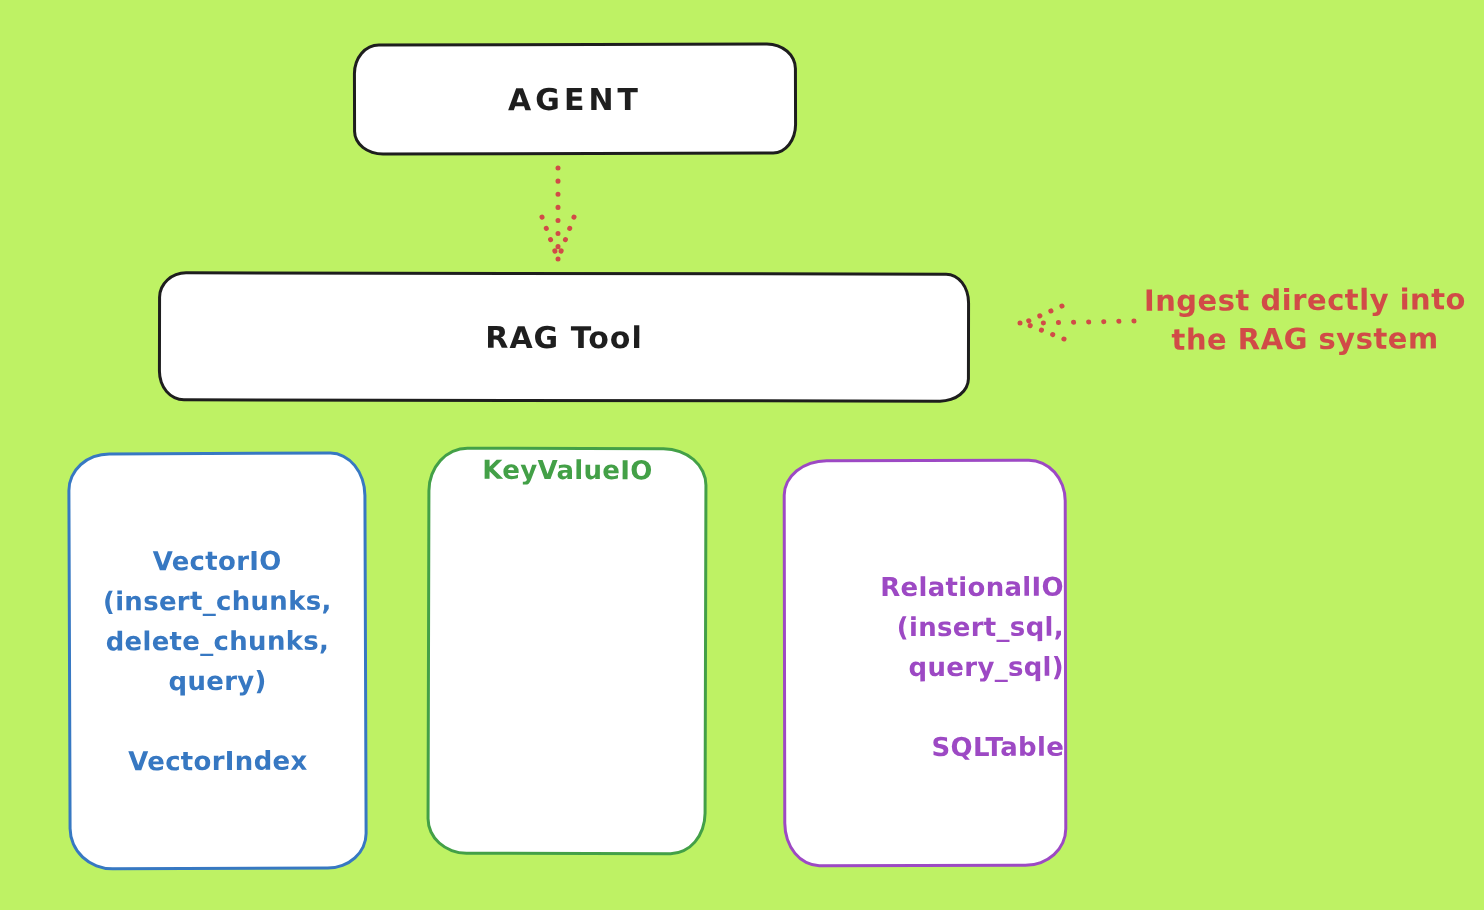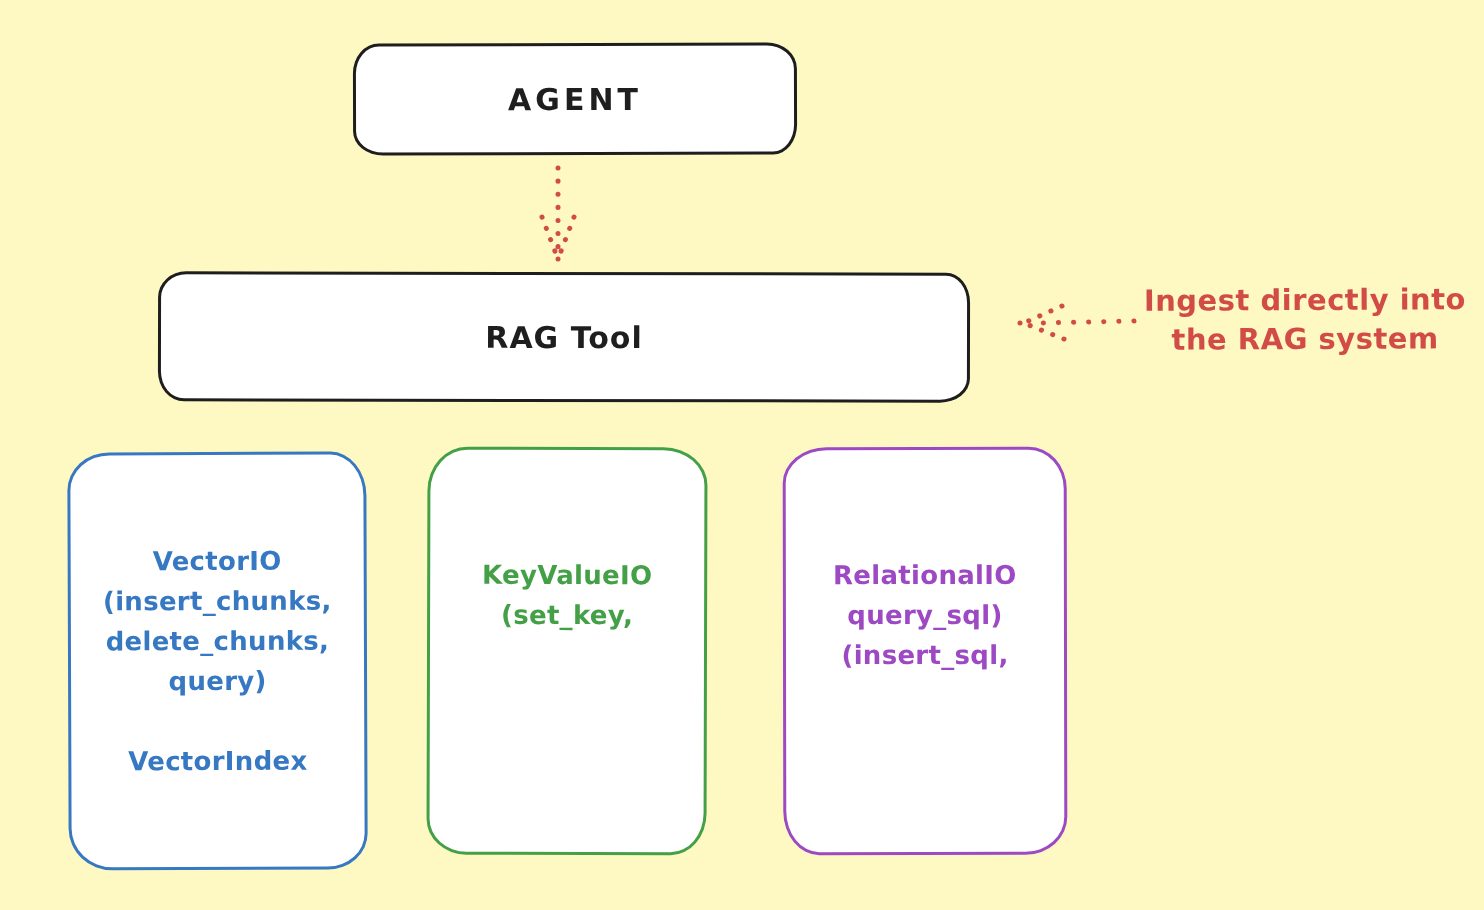"AGENT" .canvas { background: #fef9c3 -> #bef264 }
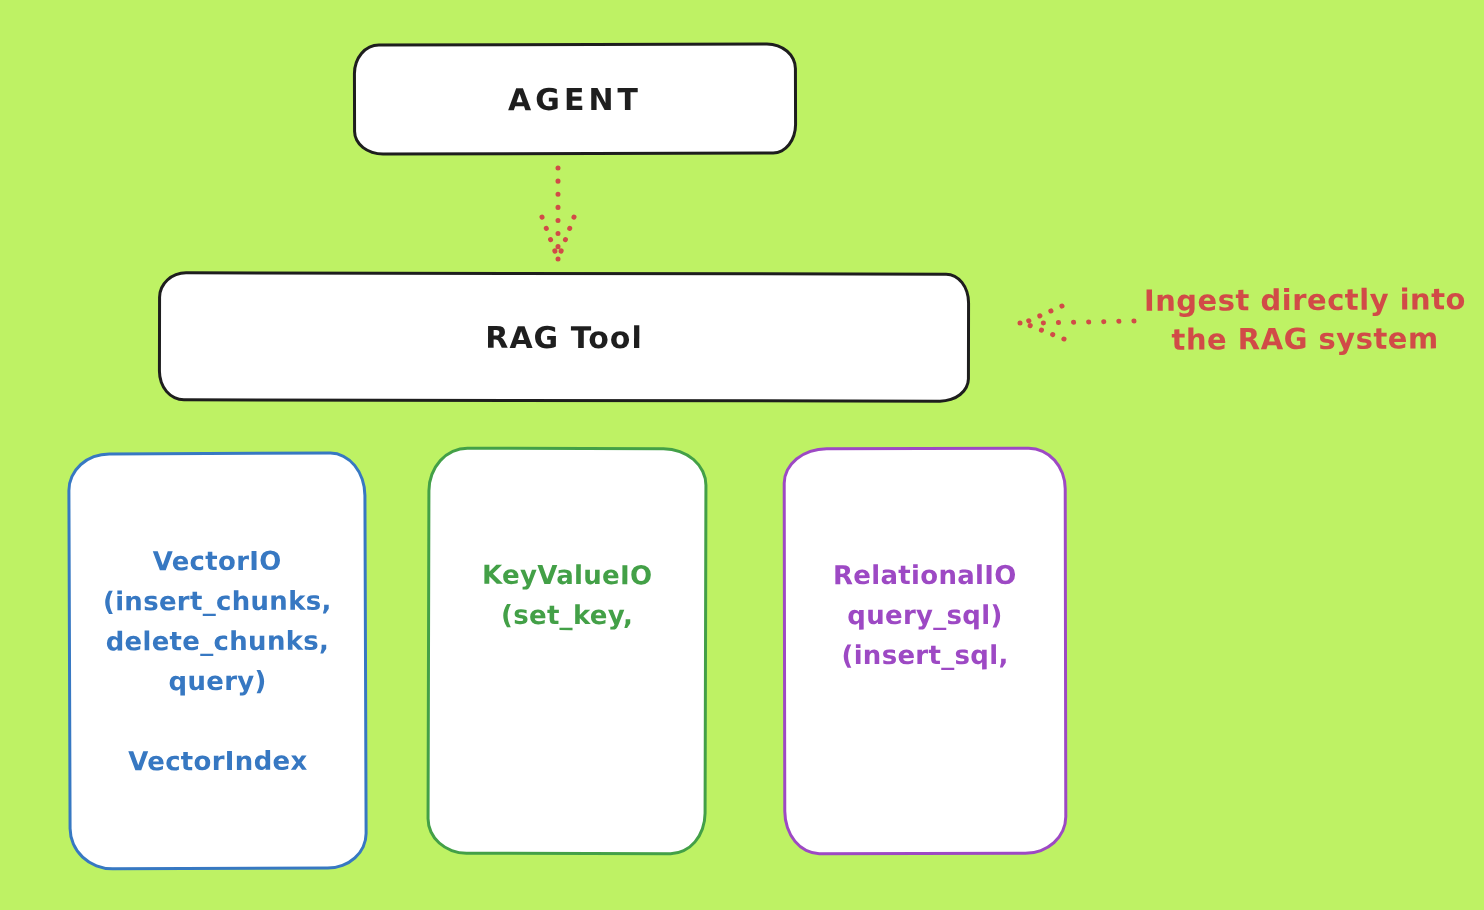"KeyValueIO" .keyvalue-box .box-text { padding-top: 105px -> none }
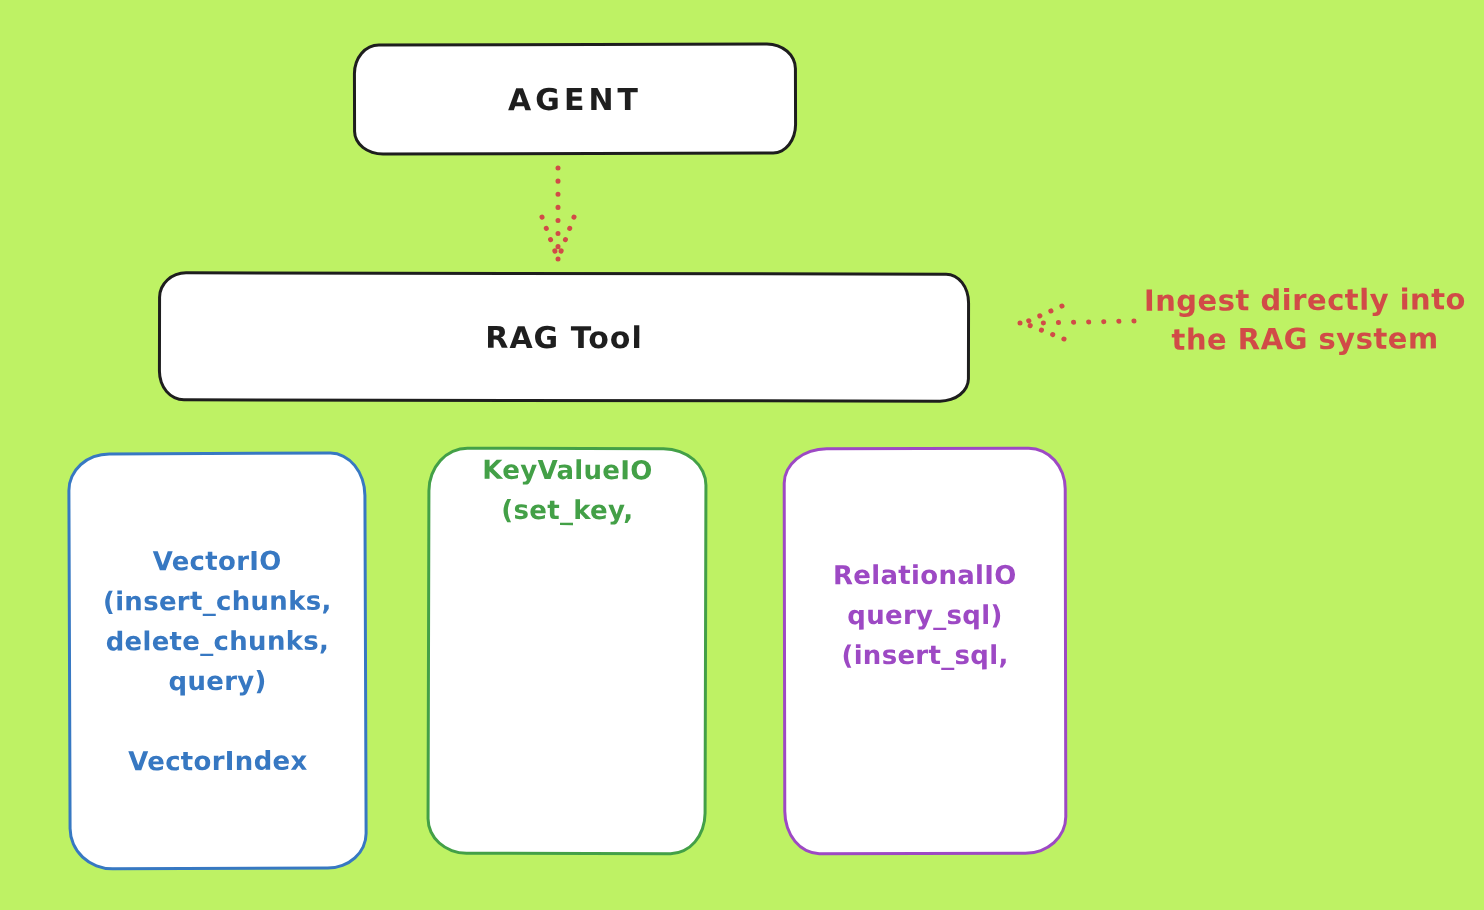"(set_key," div { html: <div>(set_key,</div> -> none }
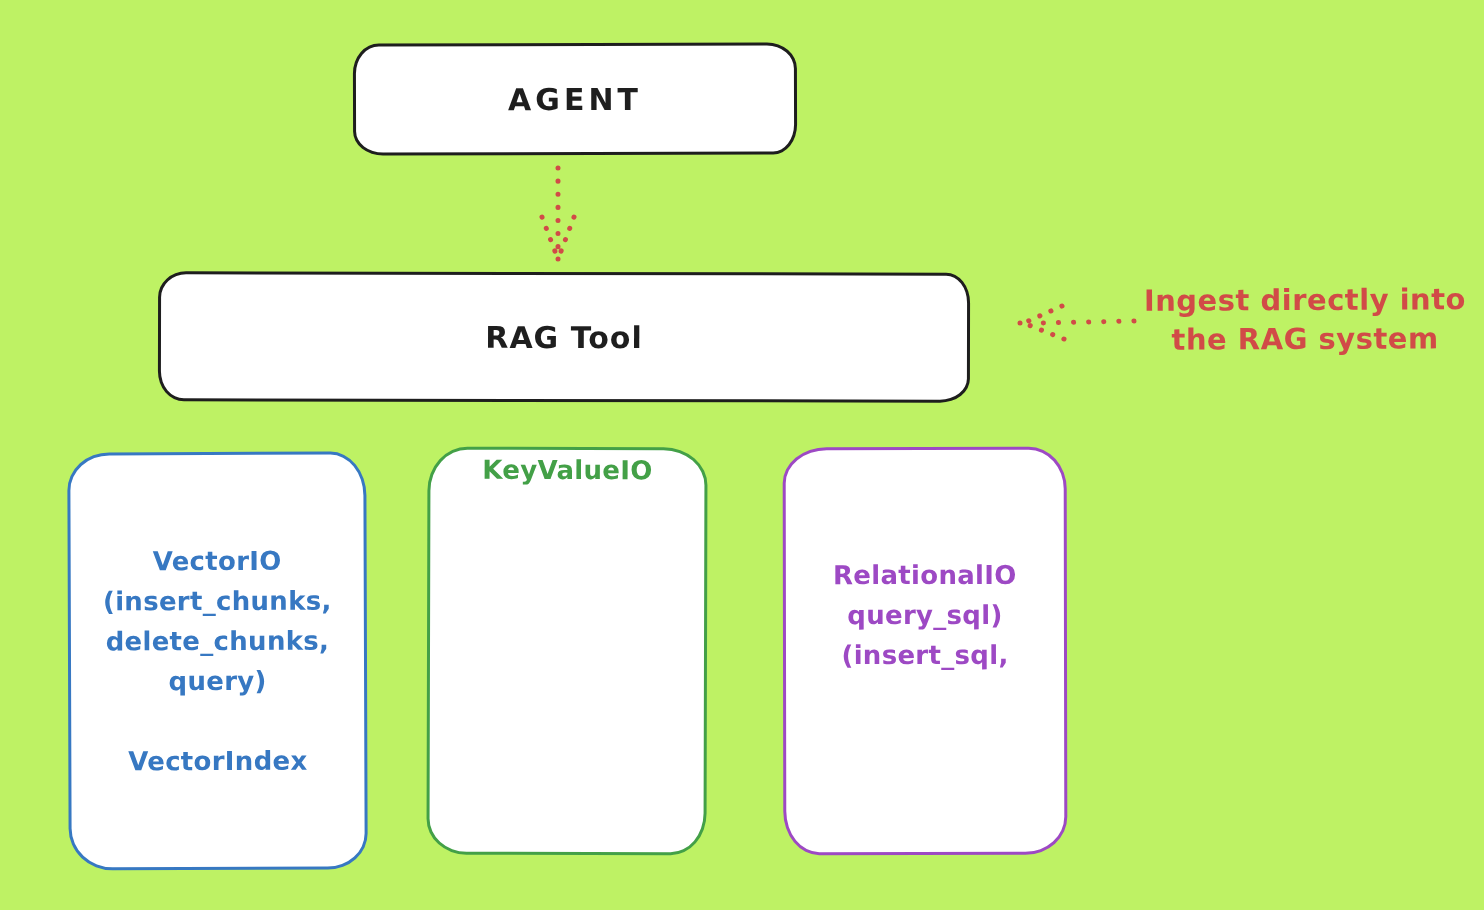"RelationalIO" .relational-box { text-align: none -> right; top: 447px -> 459px }
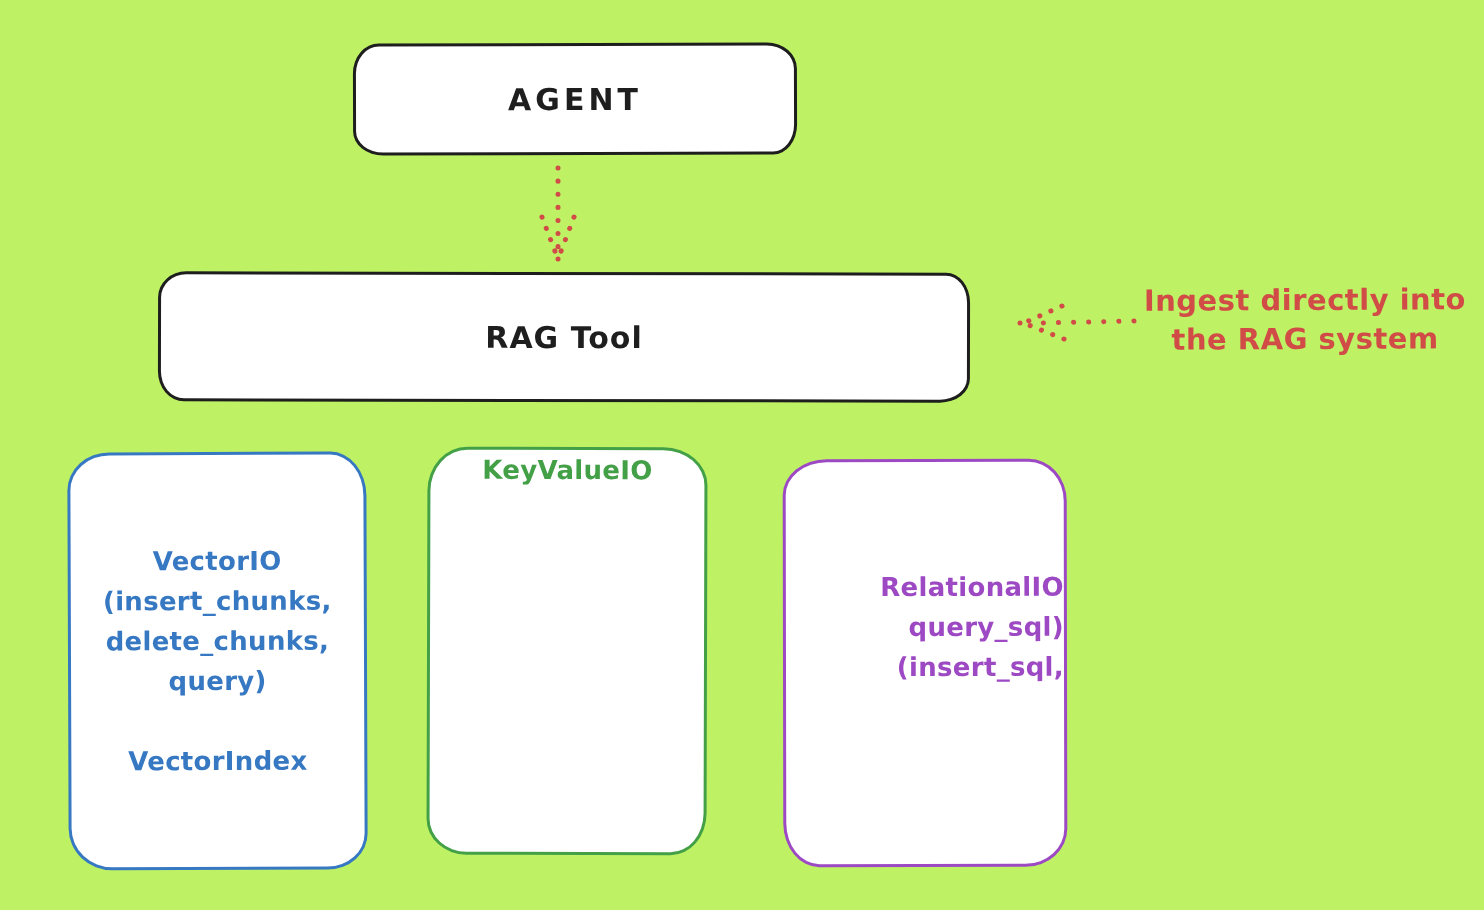"query_sql)" div { order: before "(insert_sql," -> after "(insert_sql," }
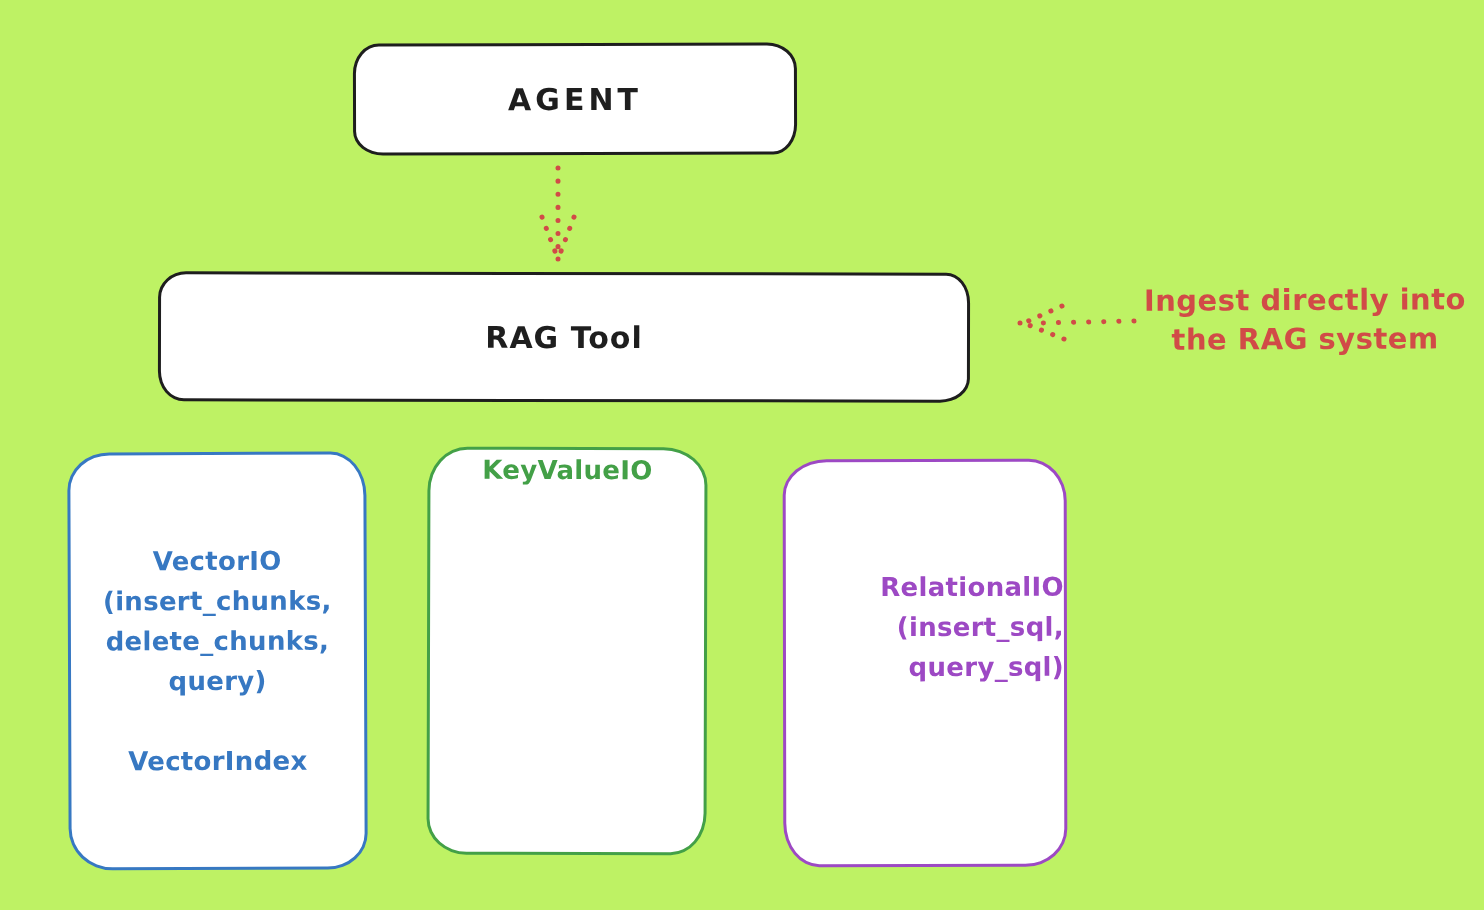"SQLTable" div { html: none -> <div>SQLTable</div> }
